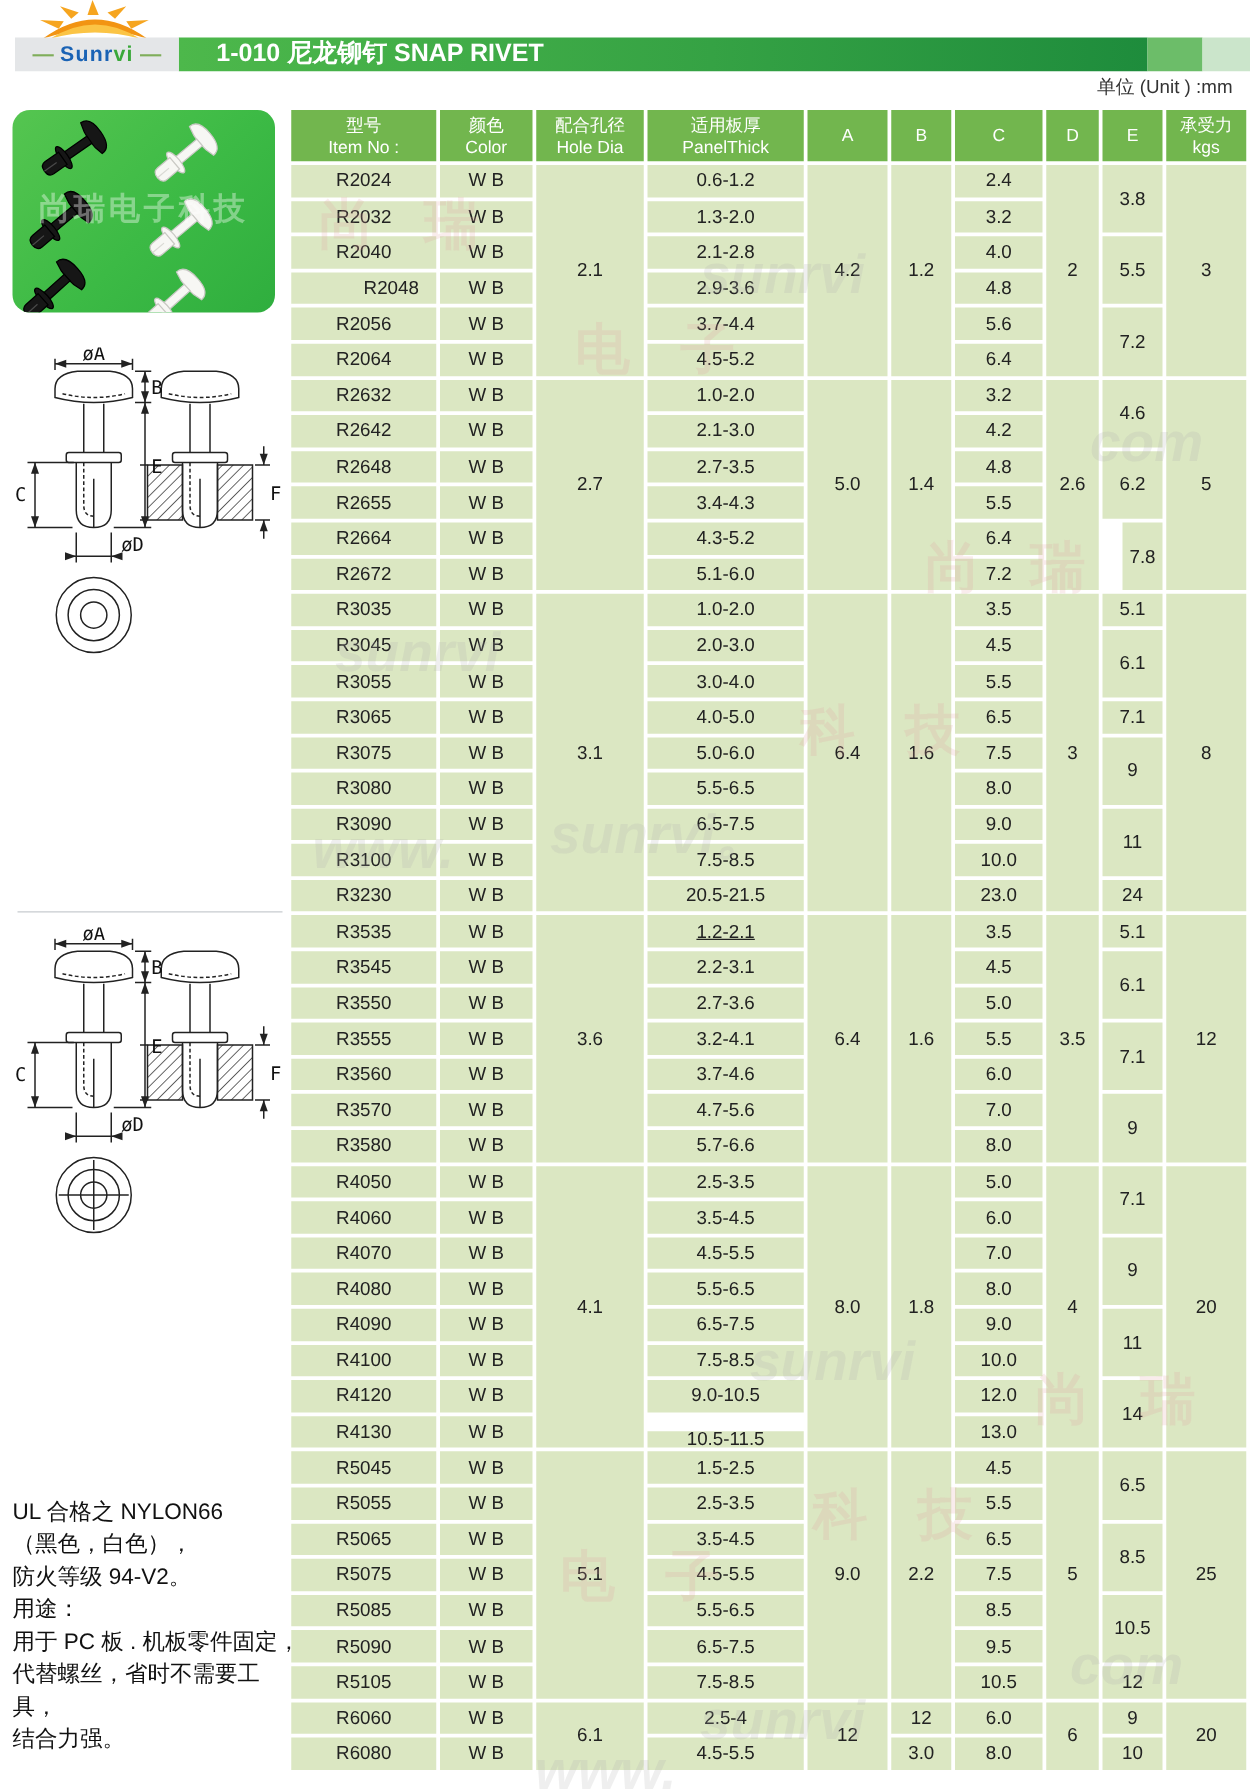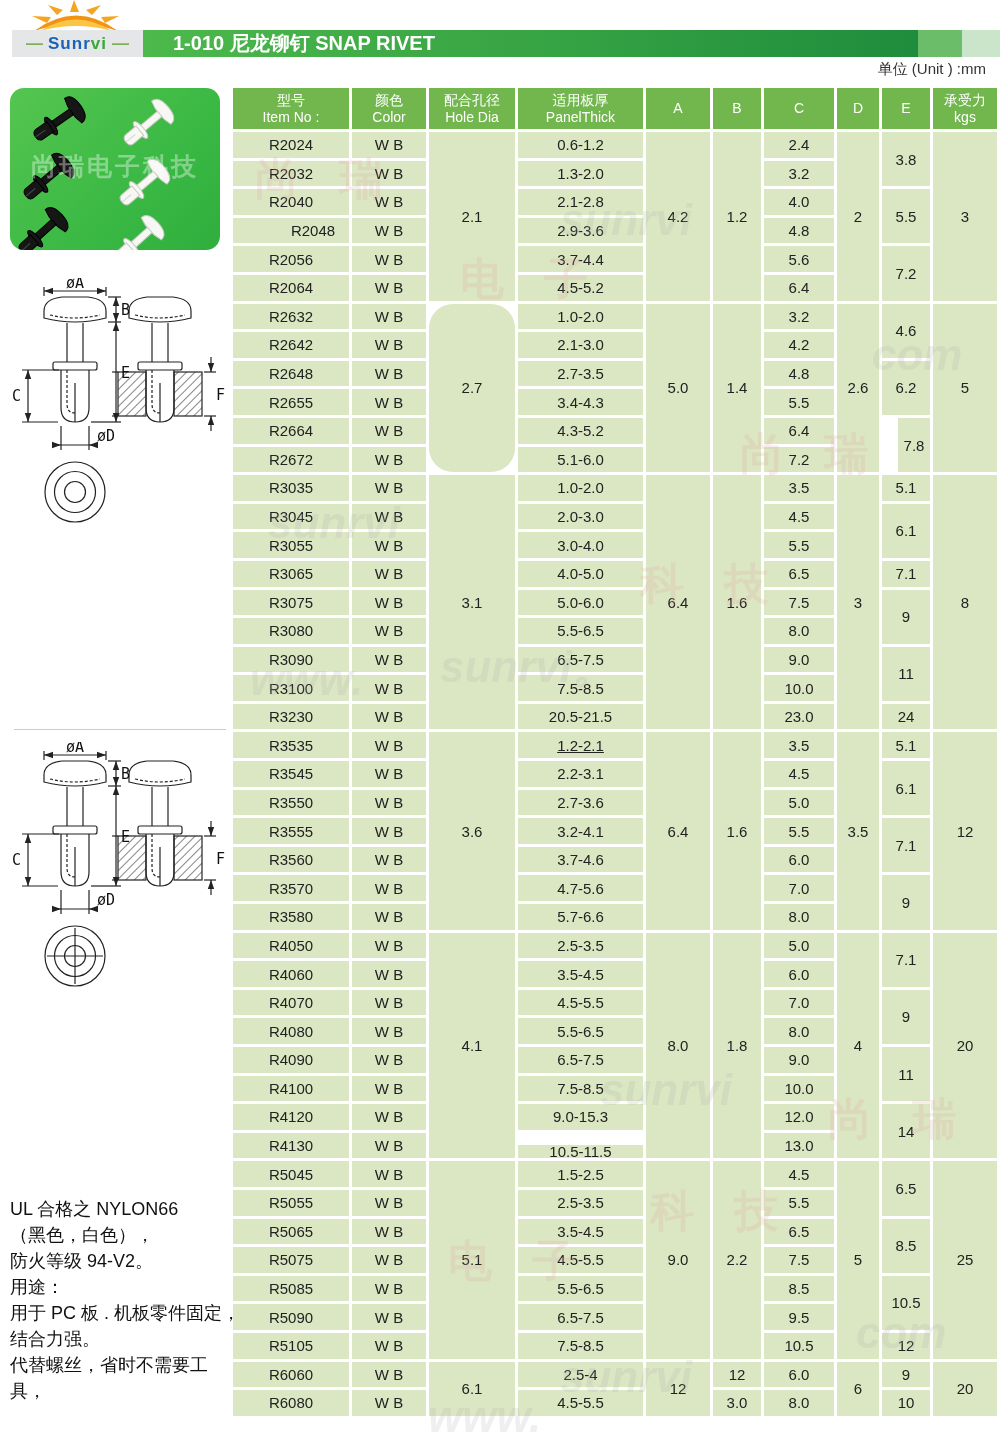"2.7" div.td { border-radius: 24px -> none }
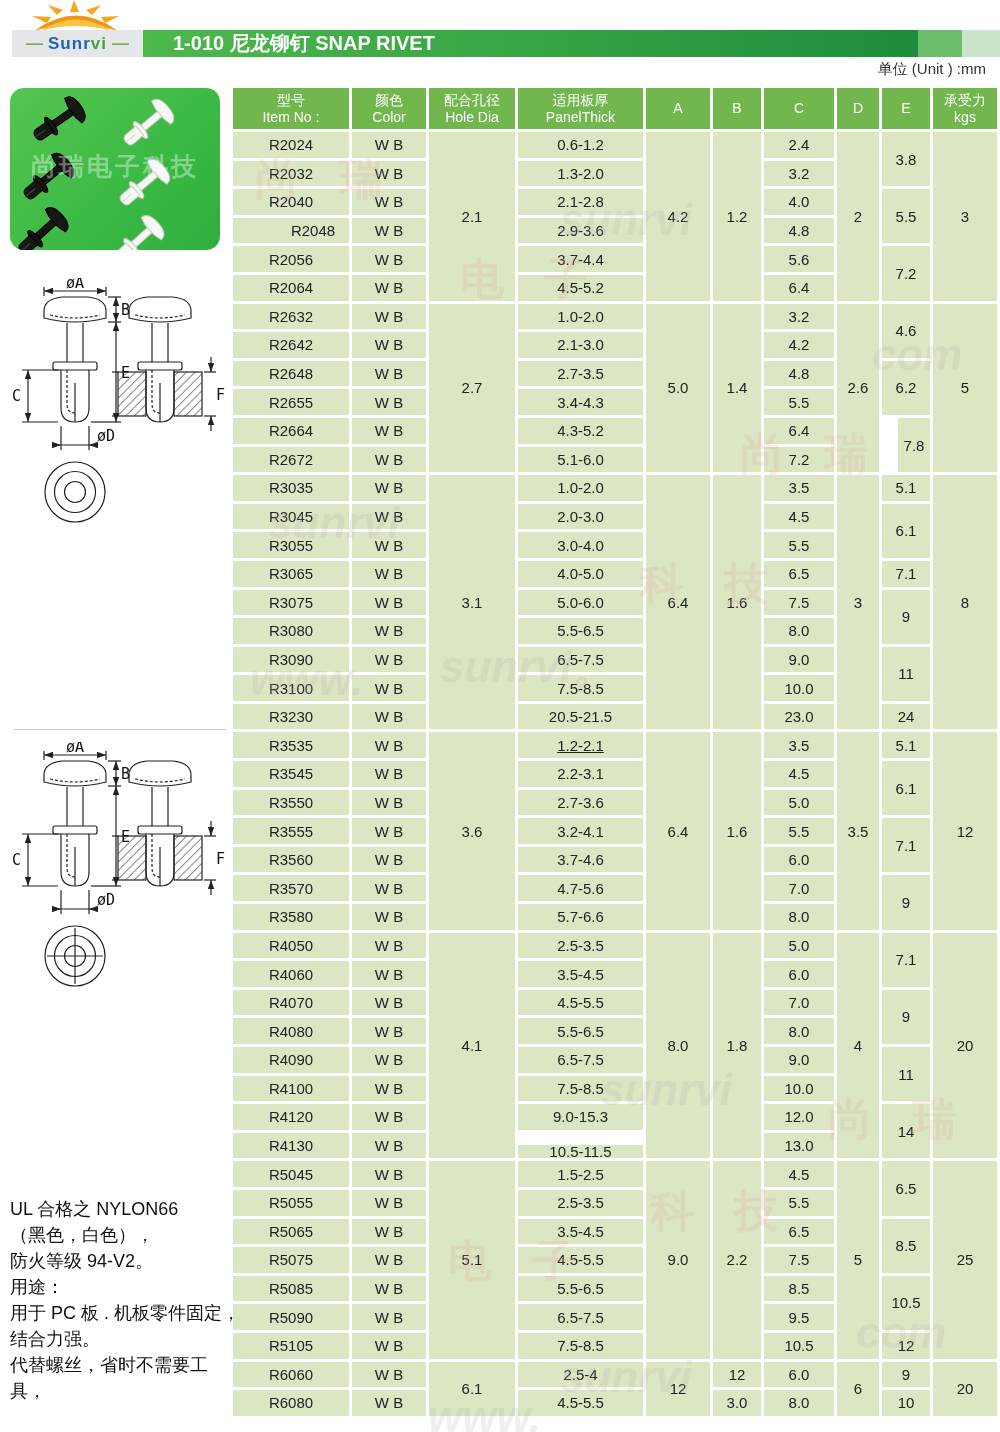"9.0-15.3" div.td { text: 9.0-15.3 -> 9.0-10.5 }
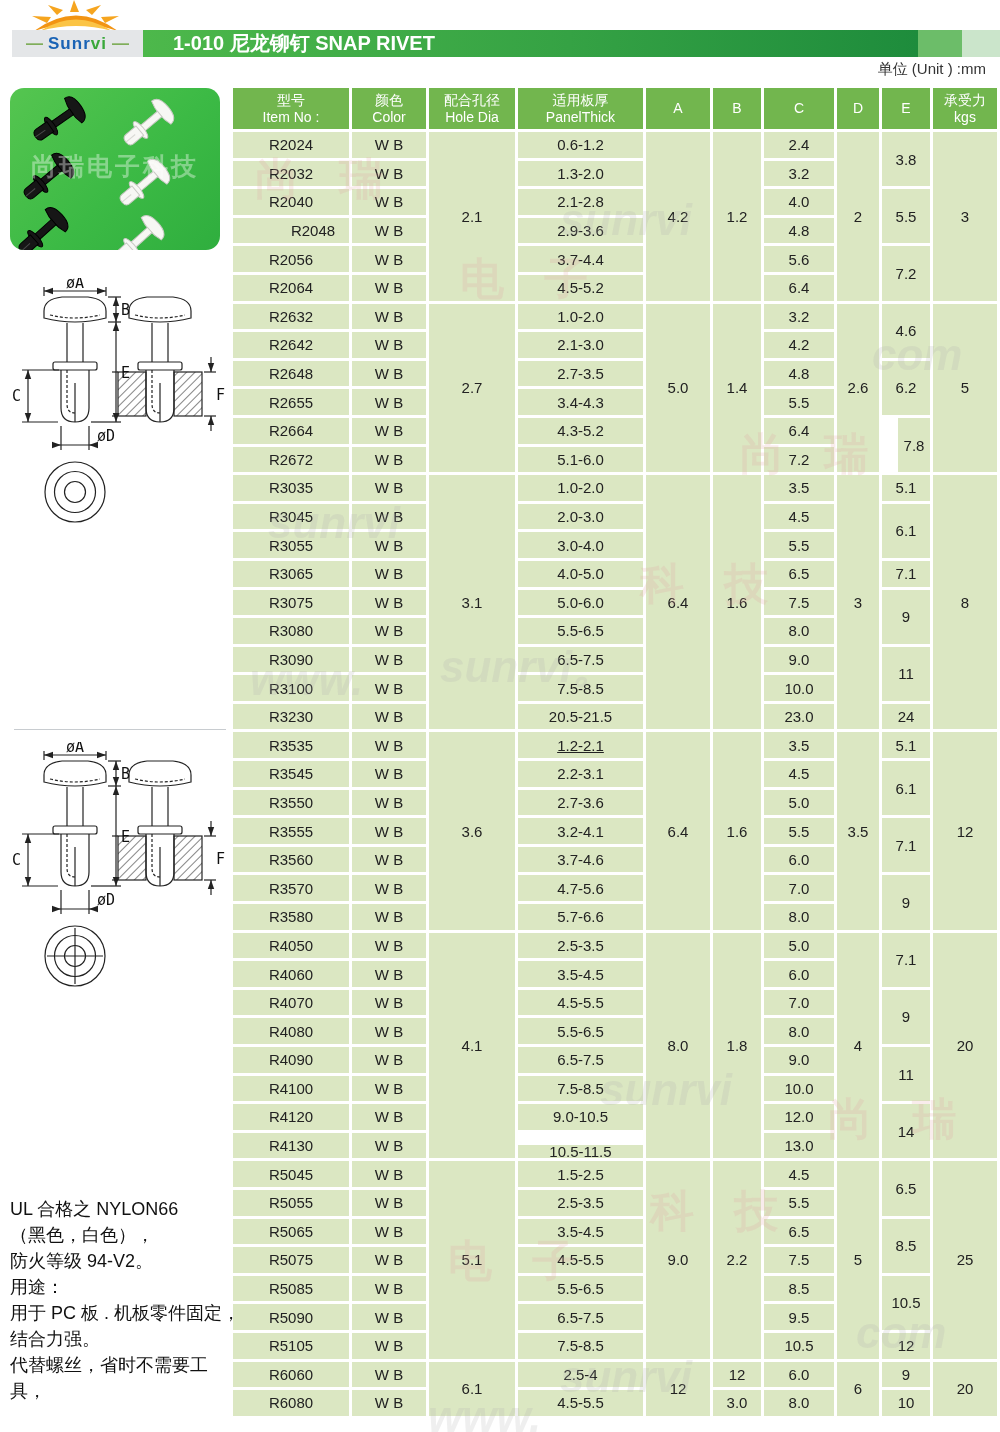"结合力强。" div { order: before "代替螺丝，省时不需要工具，" -> after "代替螺丝，省时不需要工具，" }
